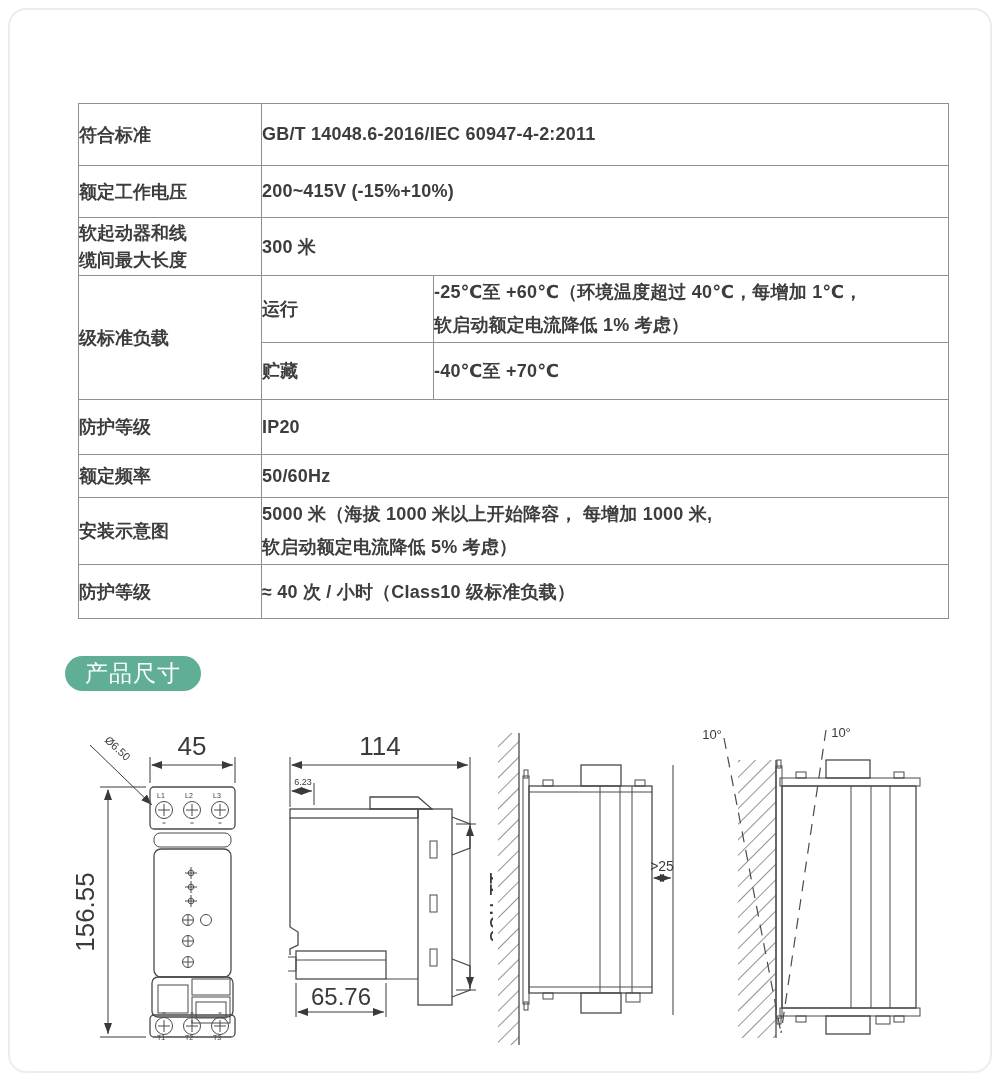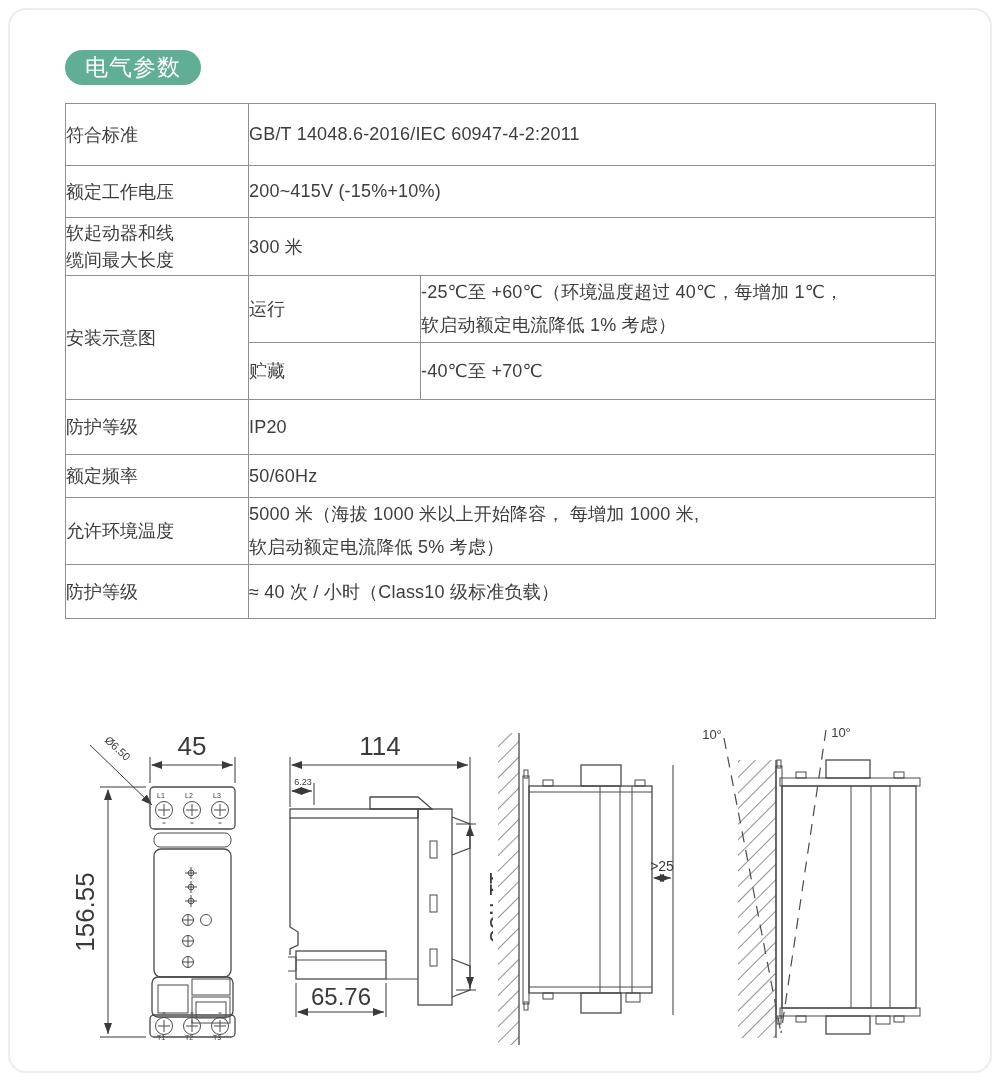"电气参数" div.badge { html: <div>电气参数</div> -> none }
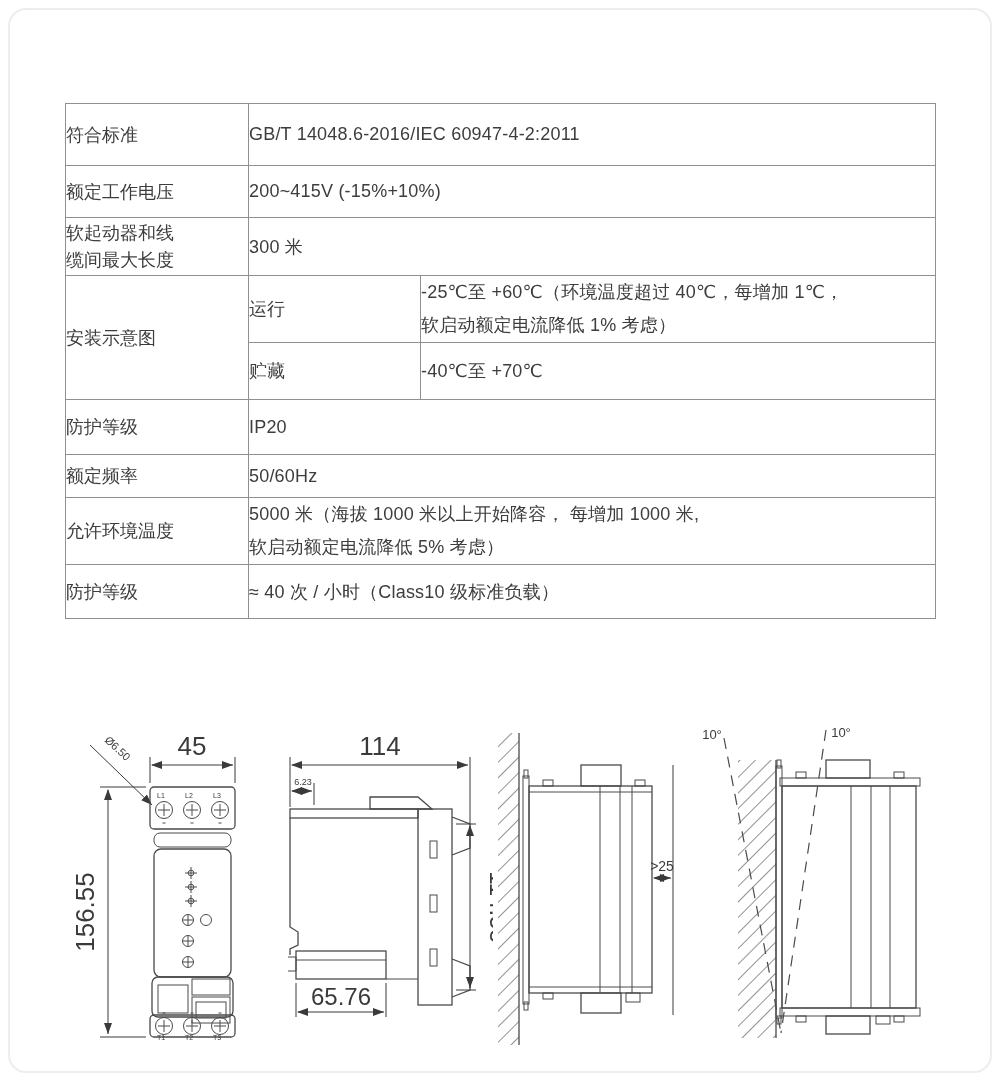"符合标准" table.spec { font-weight: none -> bold; left: 65px -> 78px }
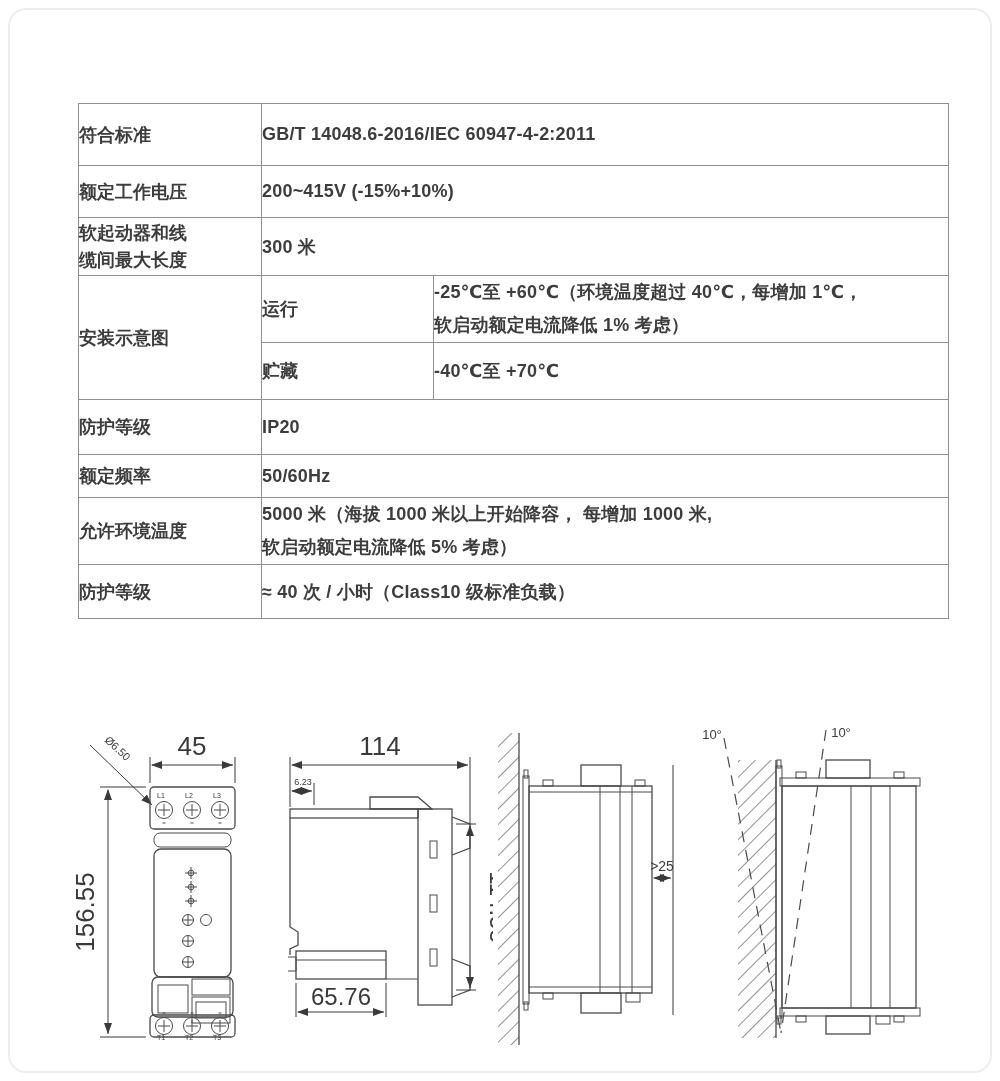"安装示意图" td.lbl { text: 安装示意图 -> 级标准负载 }
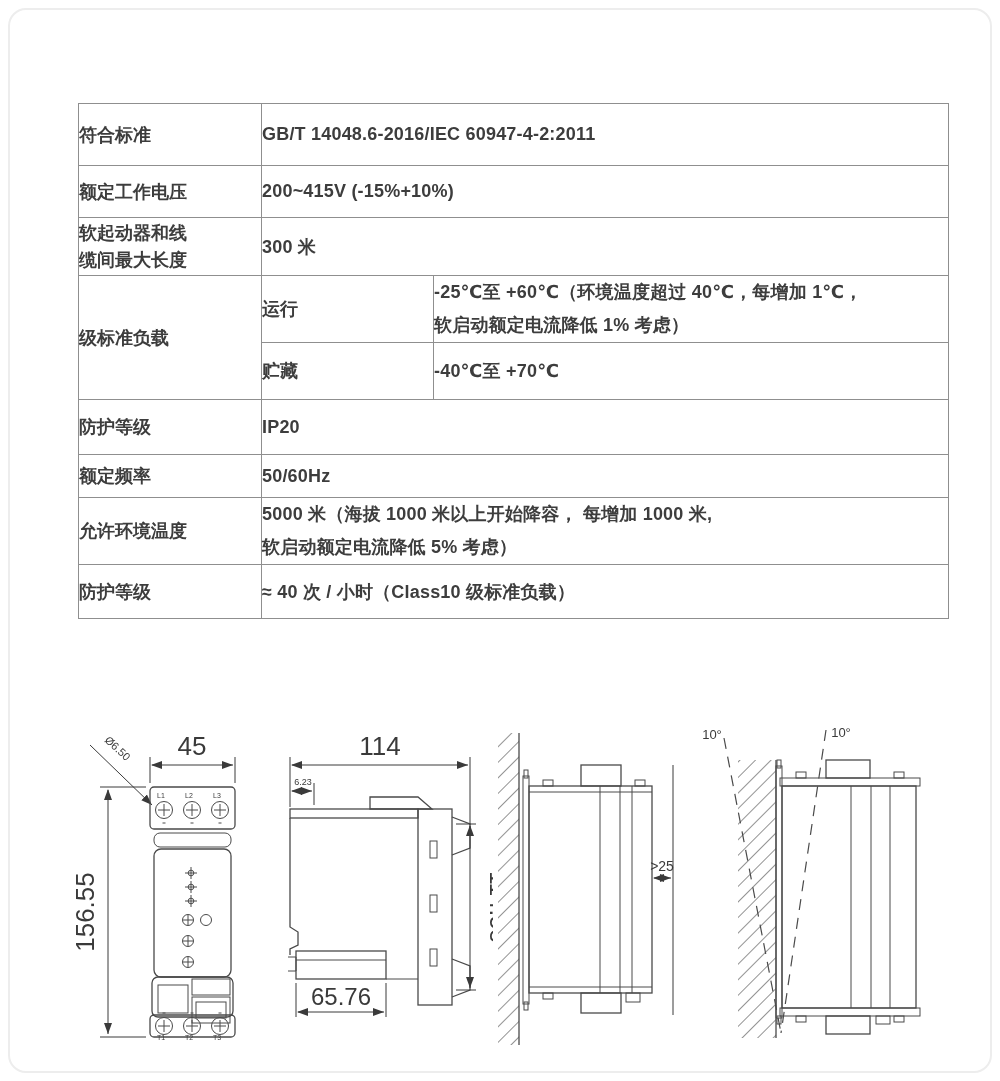"允许环境温度" td.lbl { text: 允许环境温度 -> 安装示意图 }
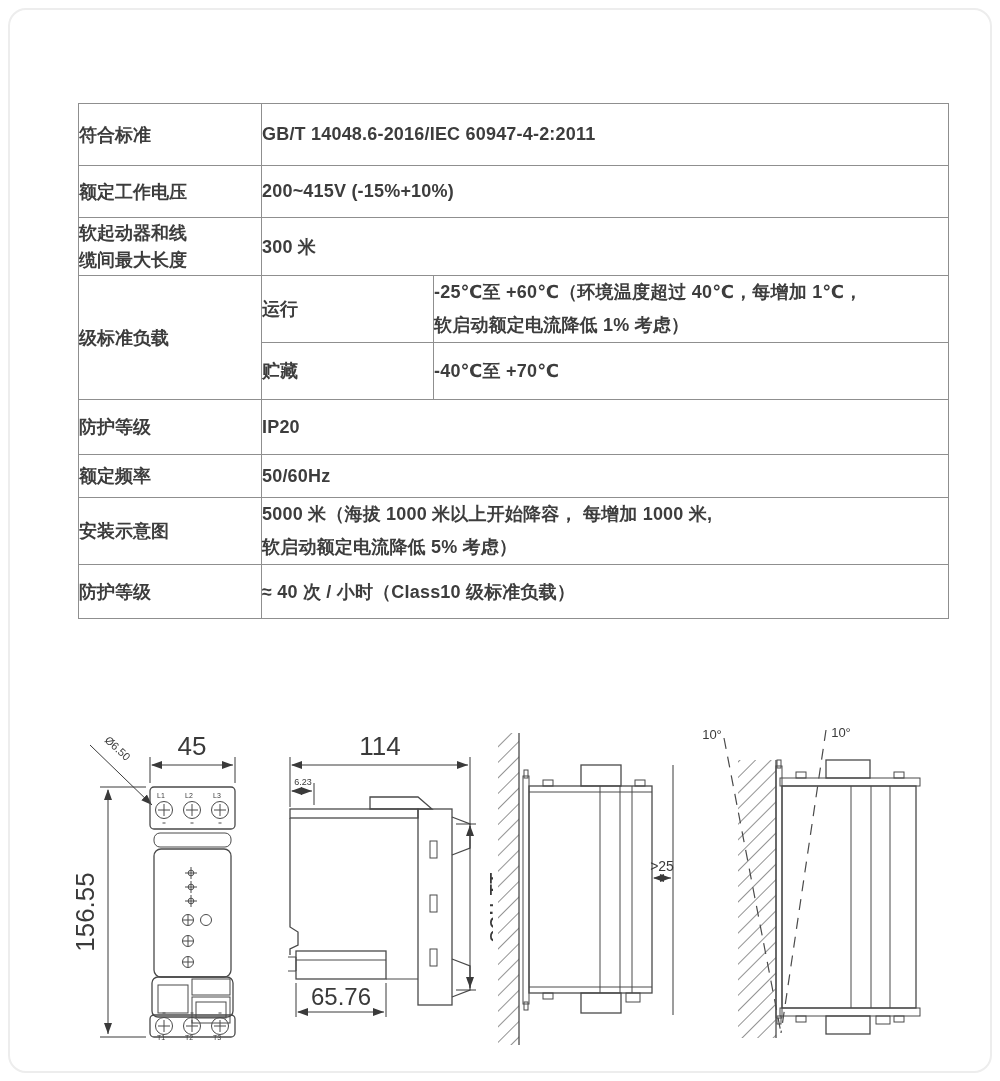"产品尺寸" div.badge { html: none -> <div>产品尺寸</div> }
